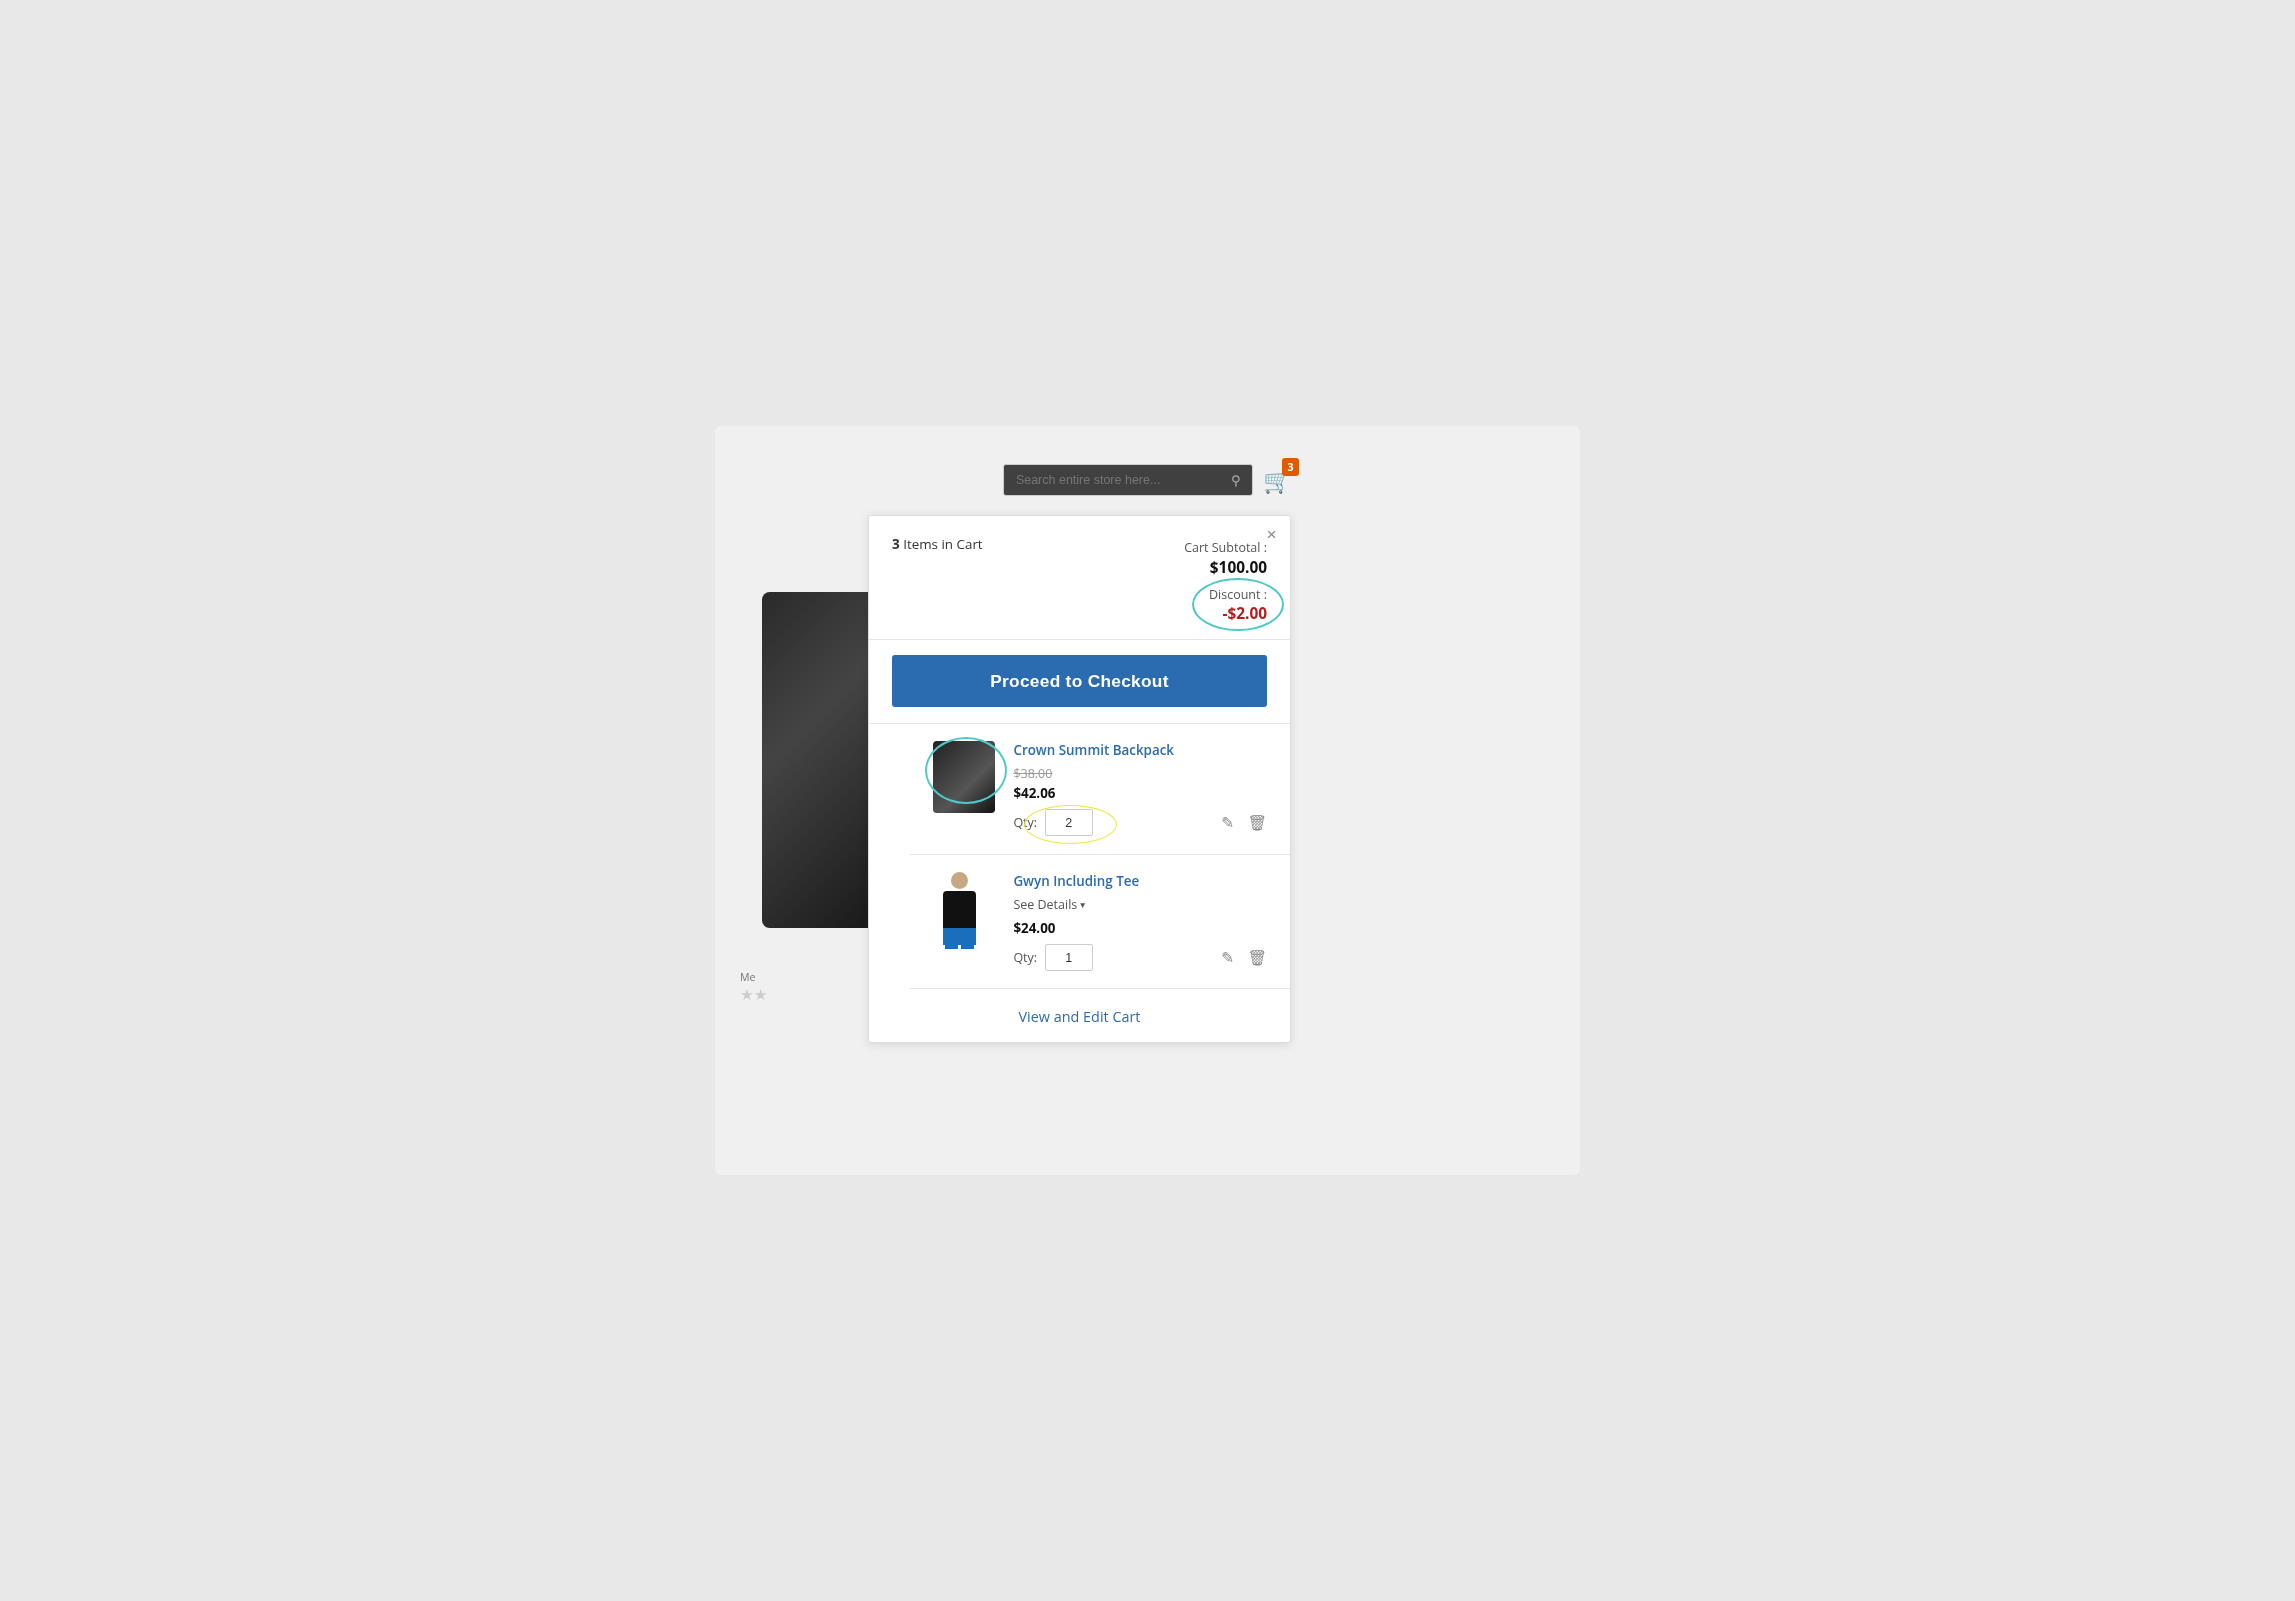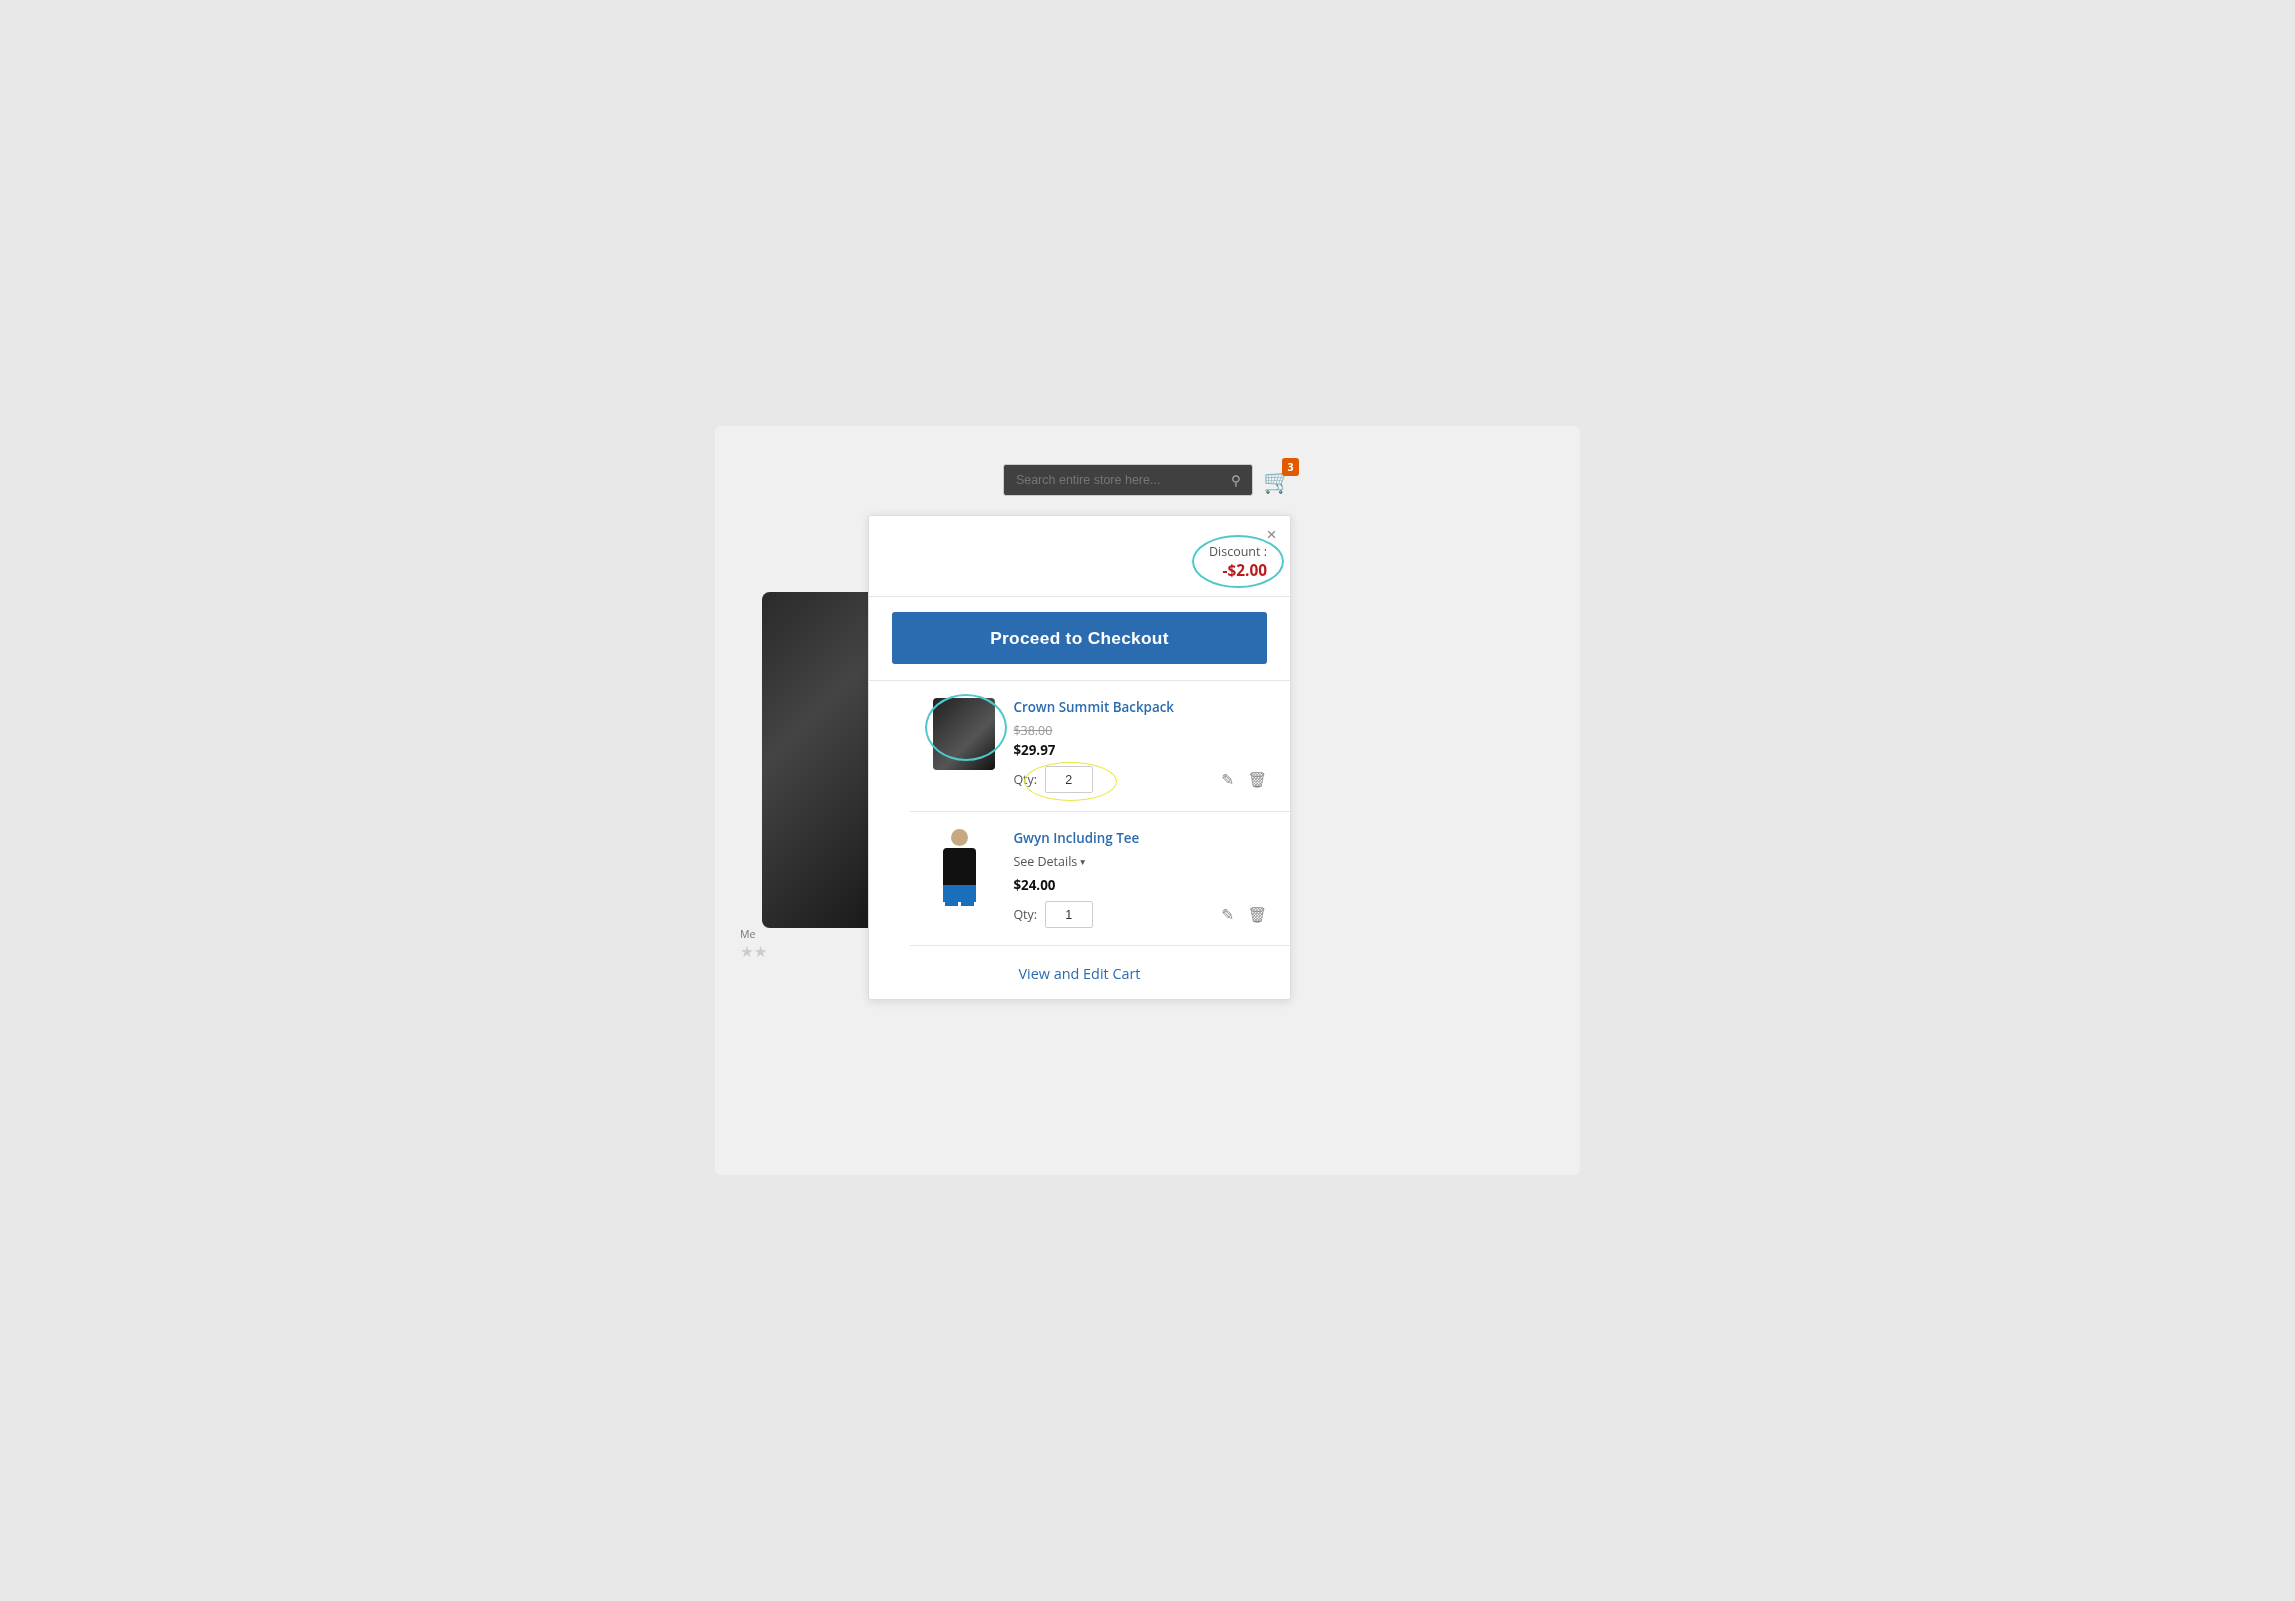"3 Items in Cart" div.cart-header-row { html: none -> <div> <span> <strong>3</strong> <span>Items in Cart</span> </span> <div> <span>Cart Subtotal :</span> <strong>$100.00</strong> </div> </div> }
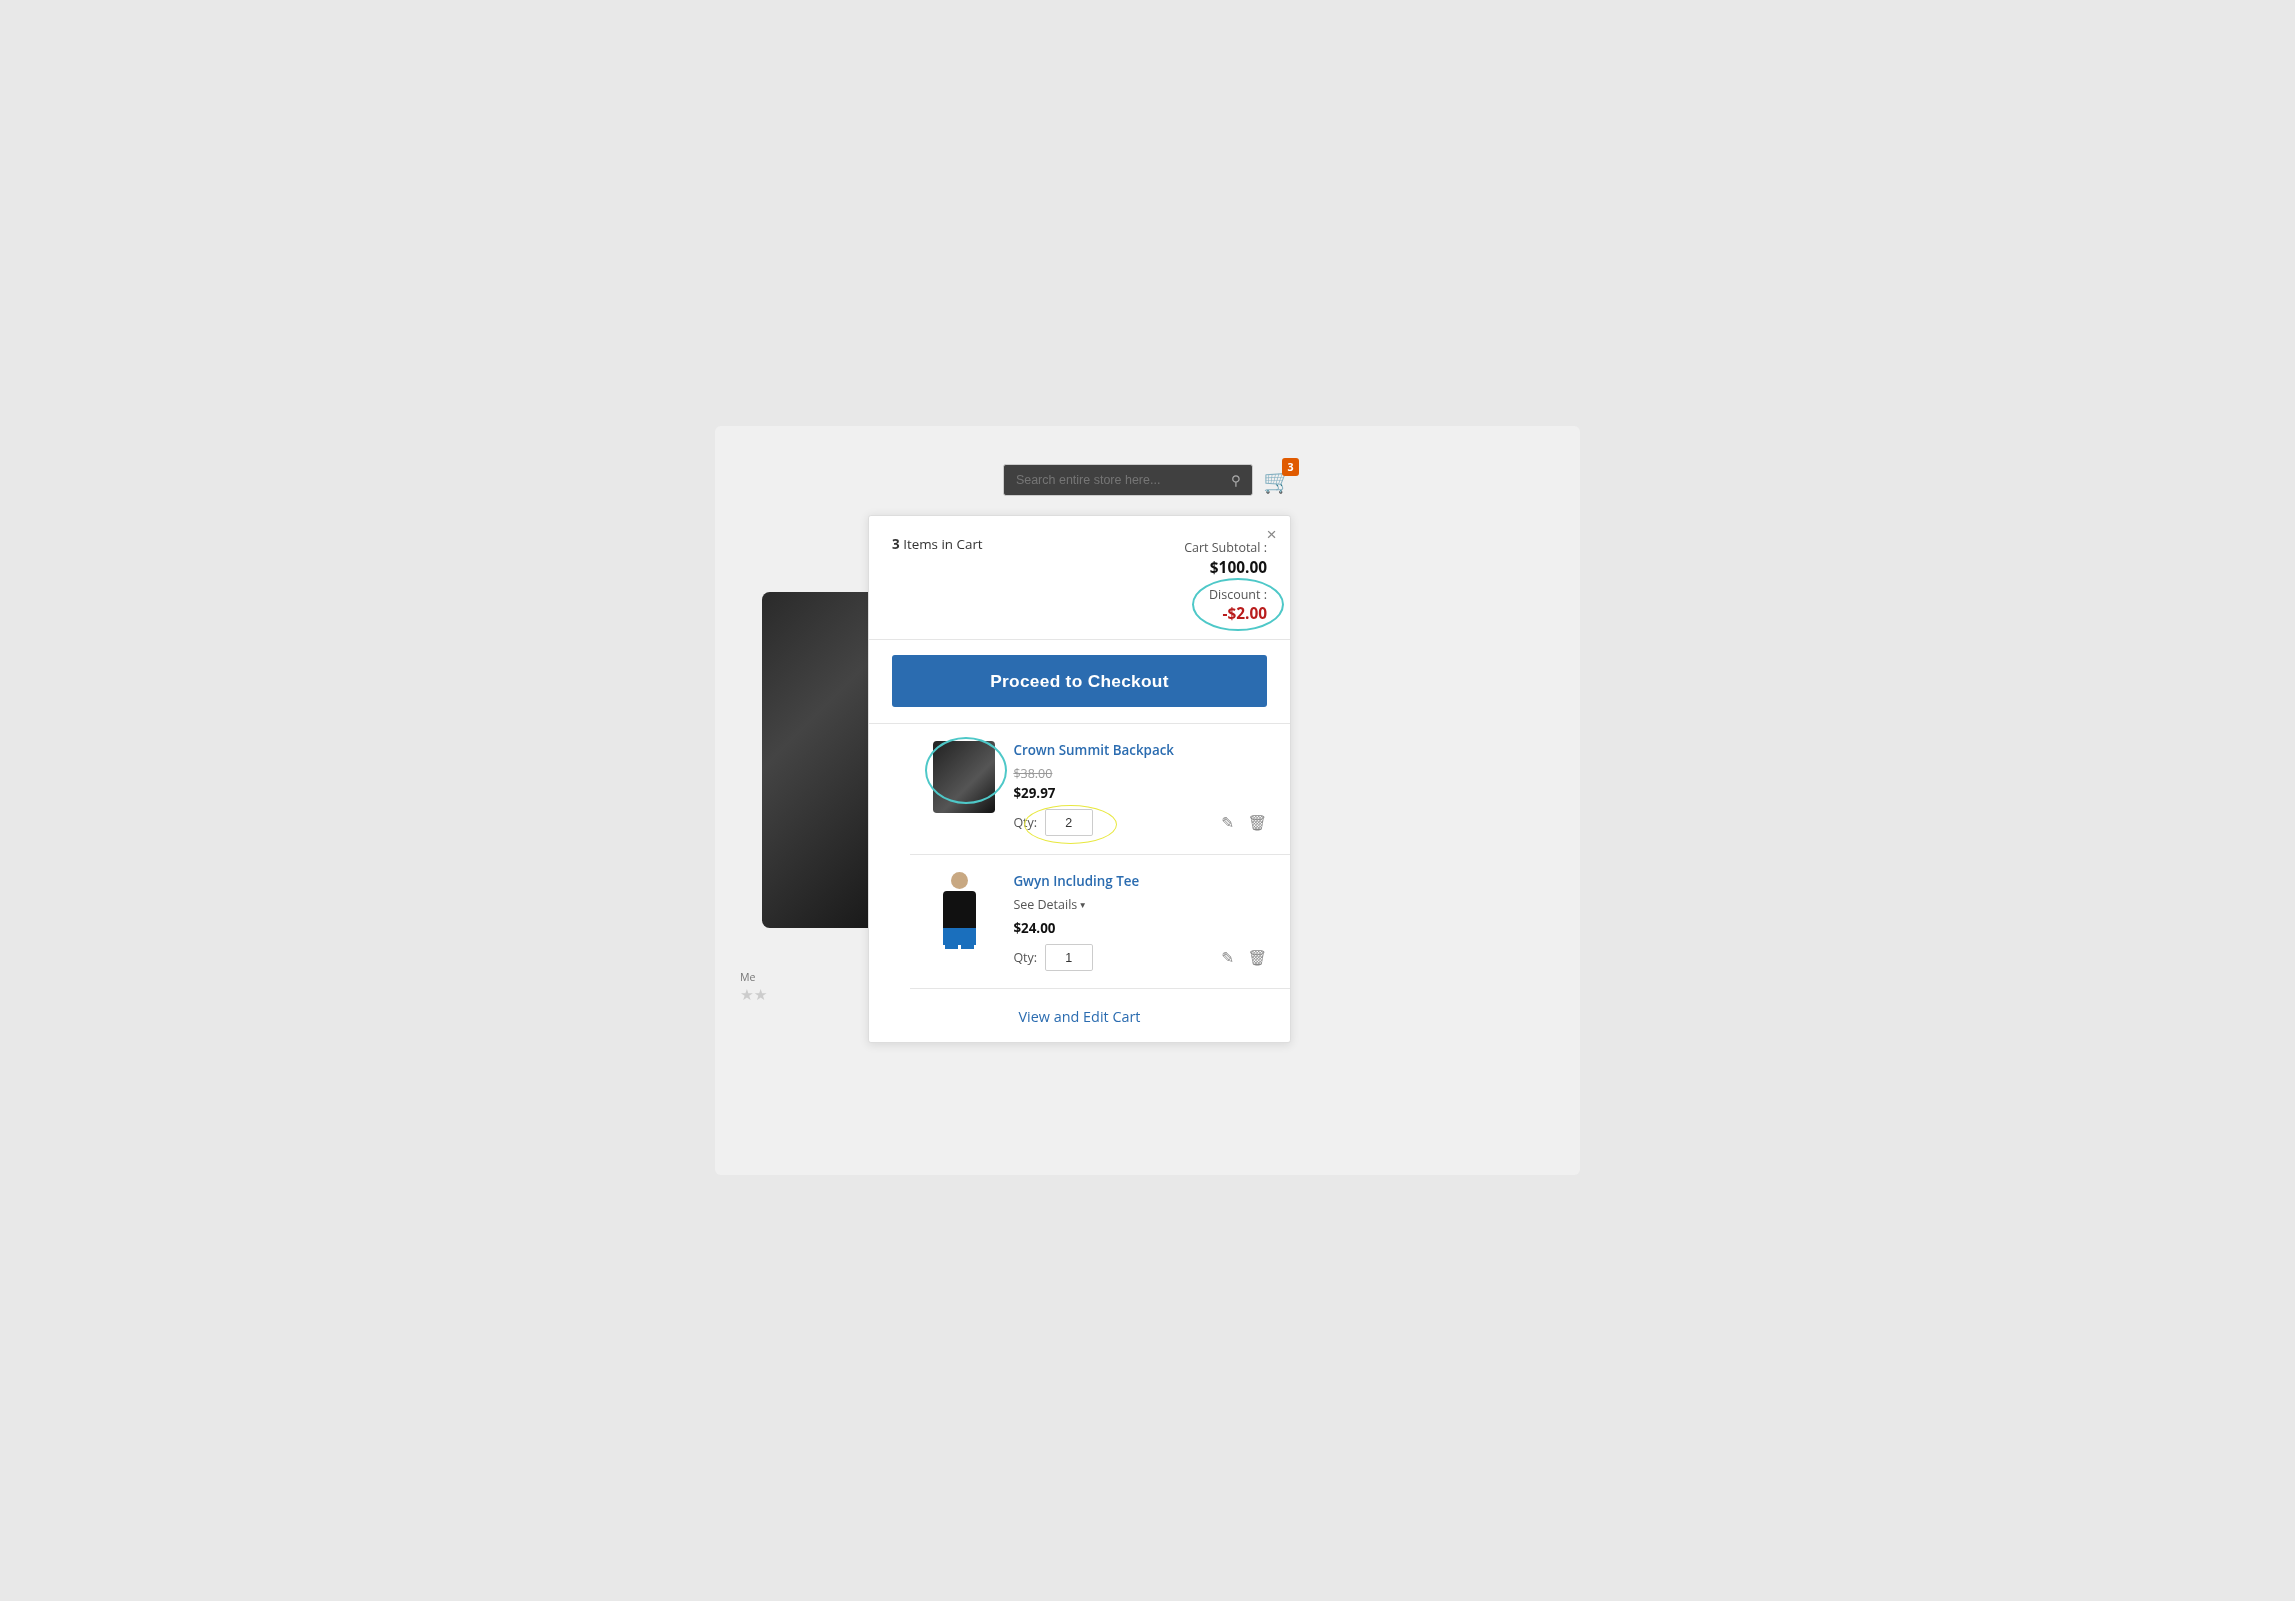"$29.97" div.product-sale-price { text: $29.97 -> $42.06 }
